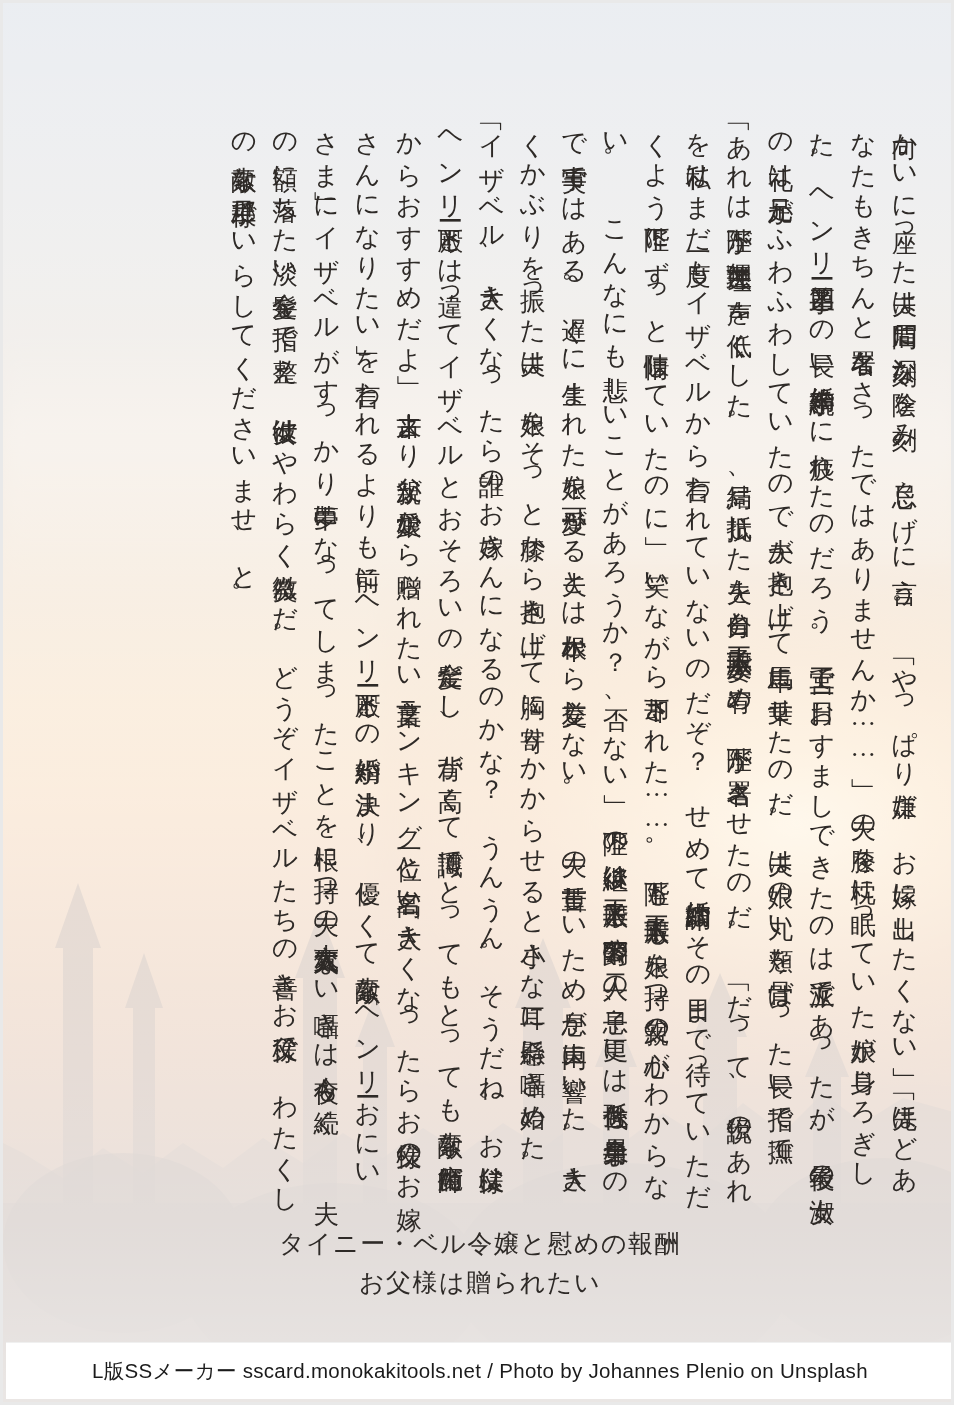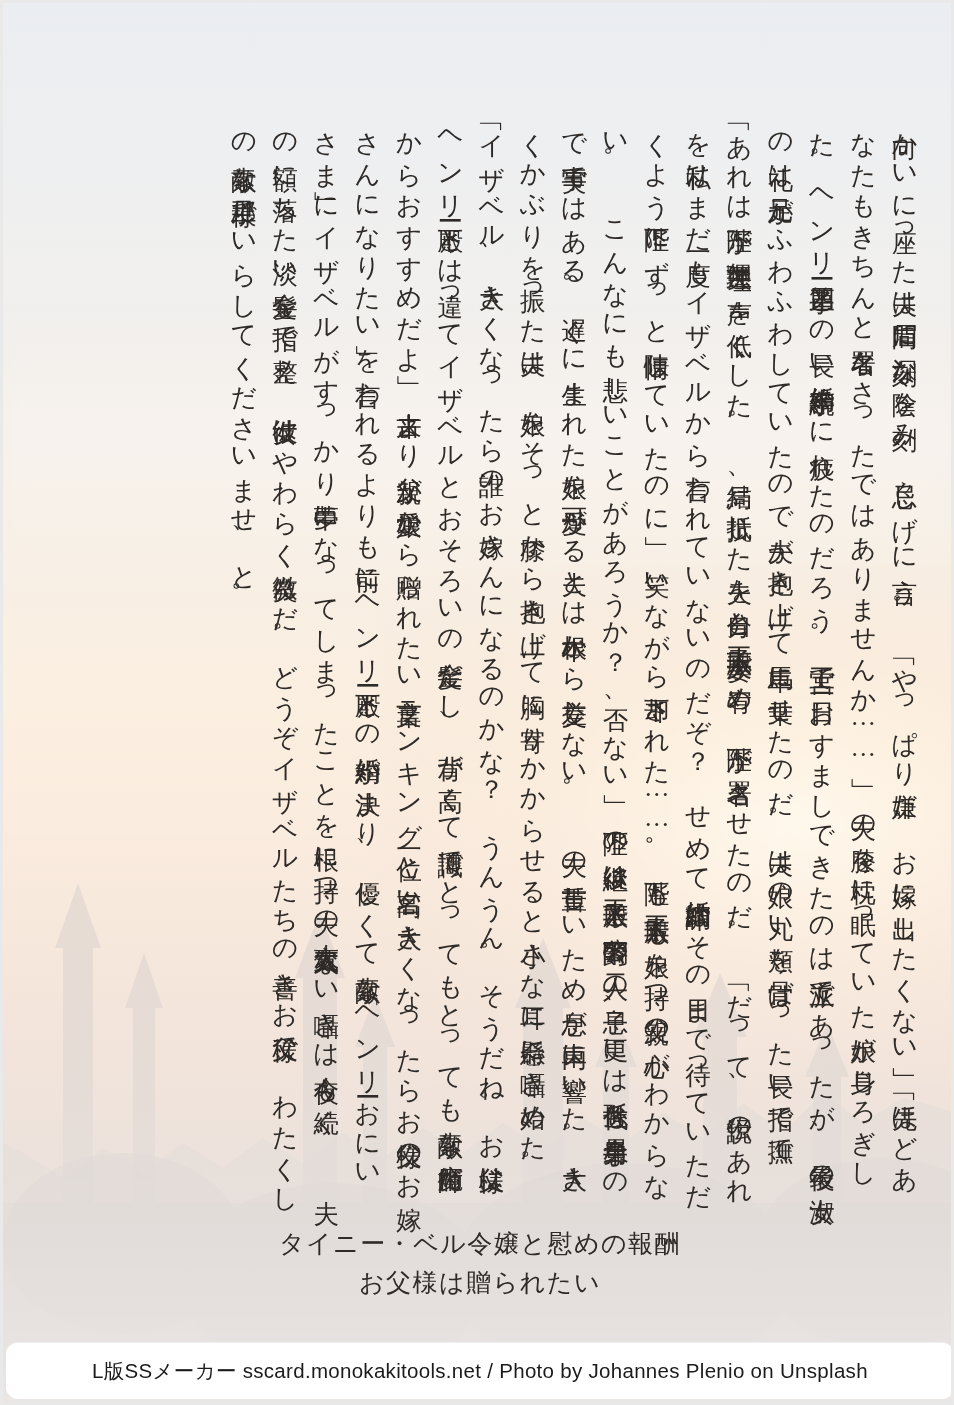"L版SSメーカー sscard.monokakitools.net /" #footer { border-radius: 12px -> none }
